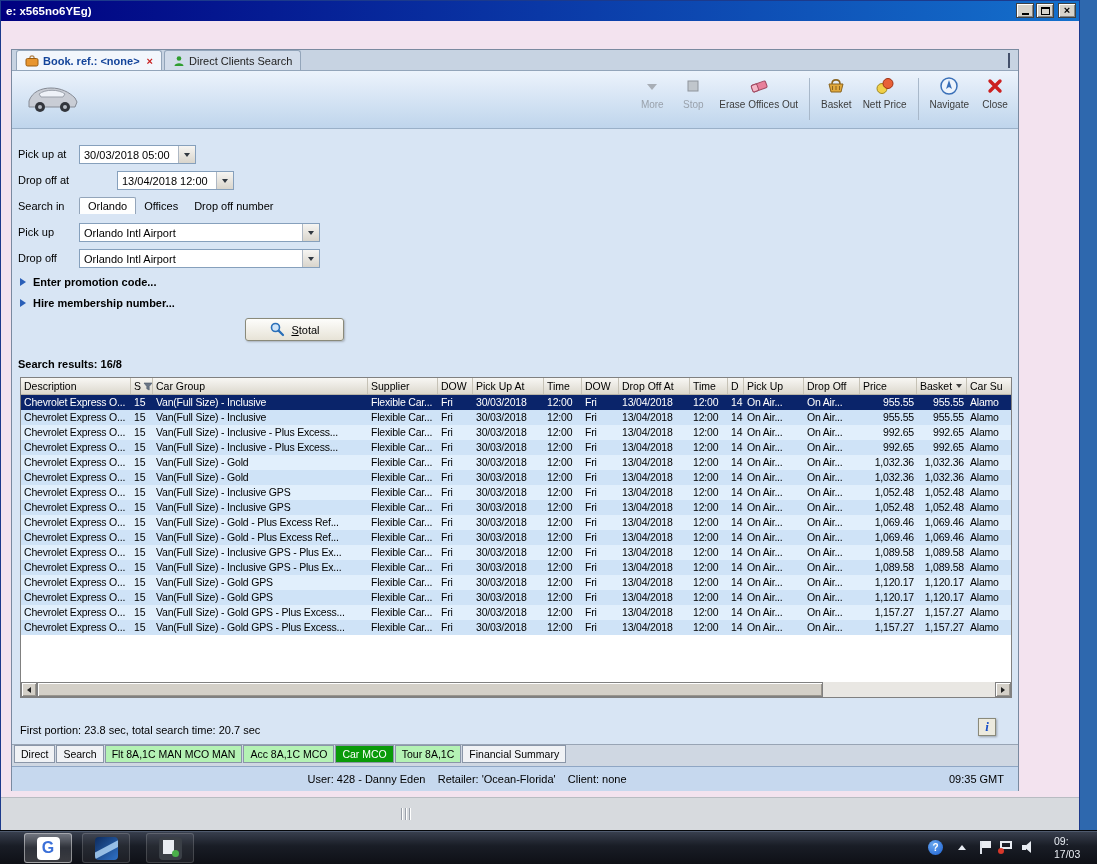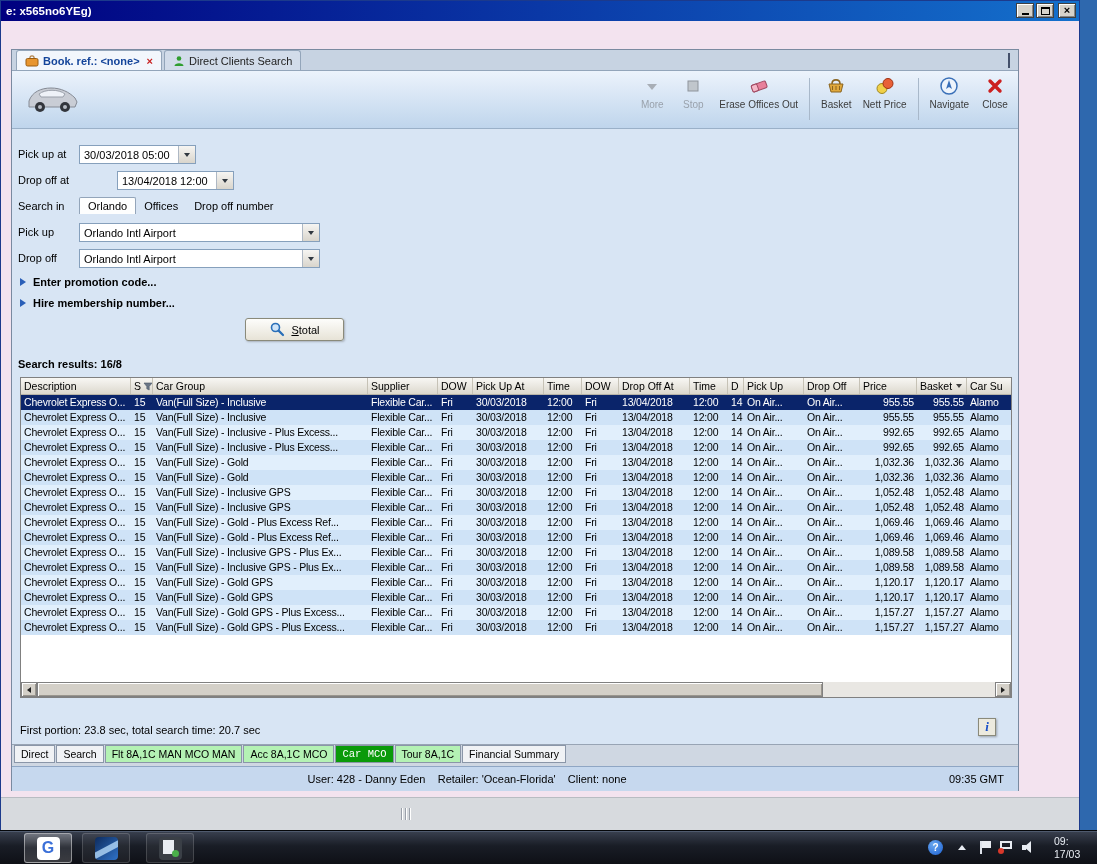"Car MCO" .btab.active-green { font-family: Liberation Mono, monospace -> none }
